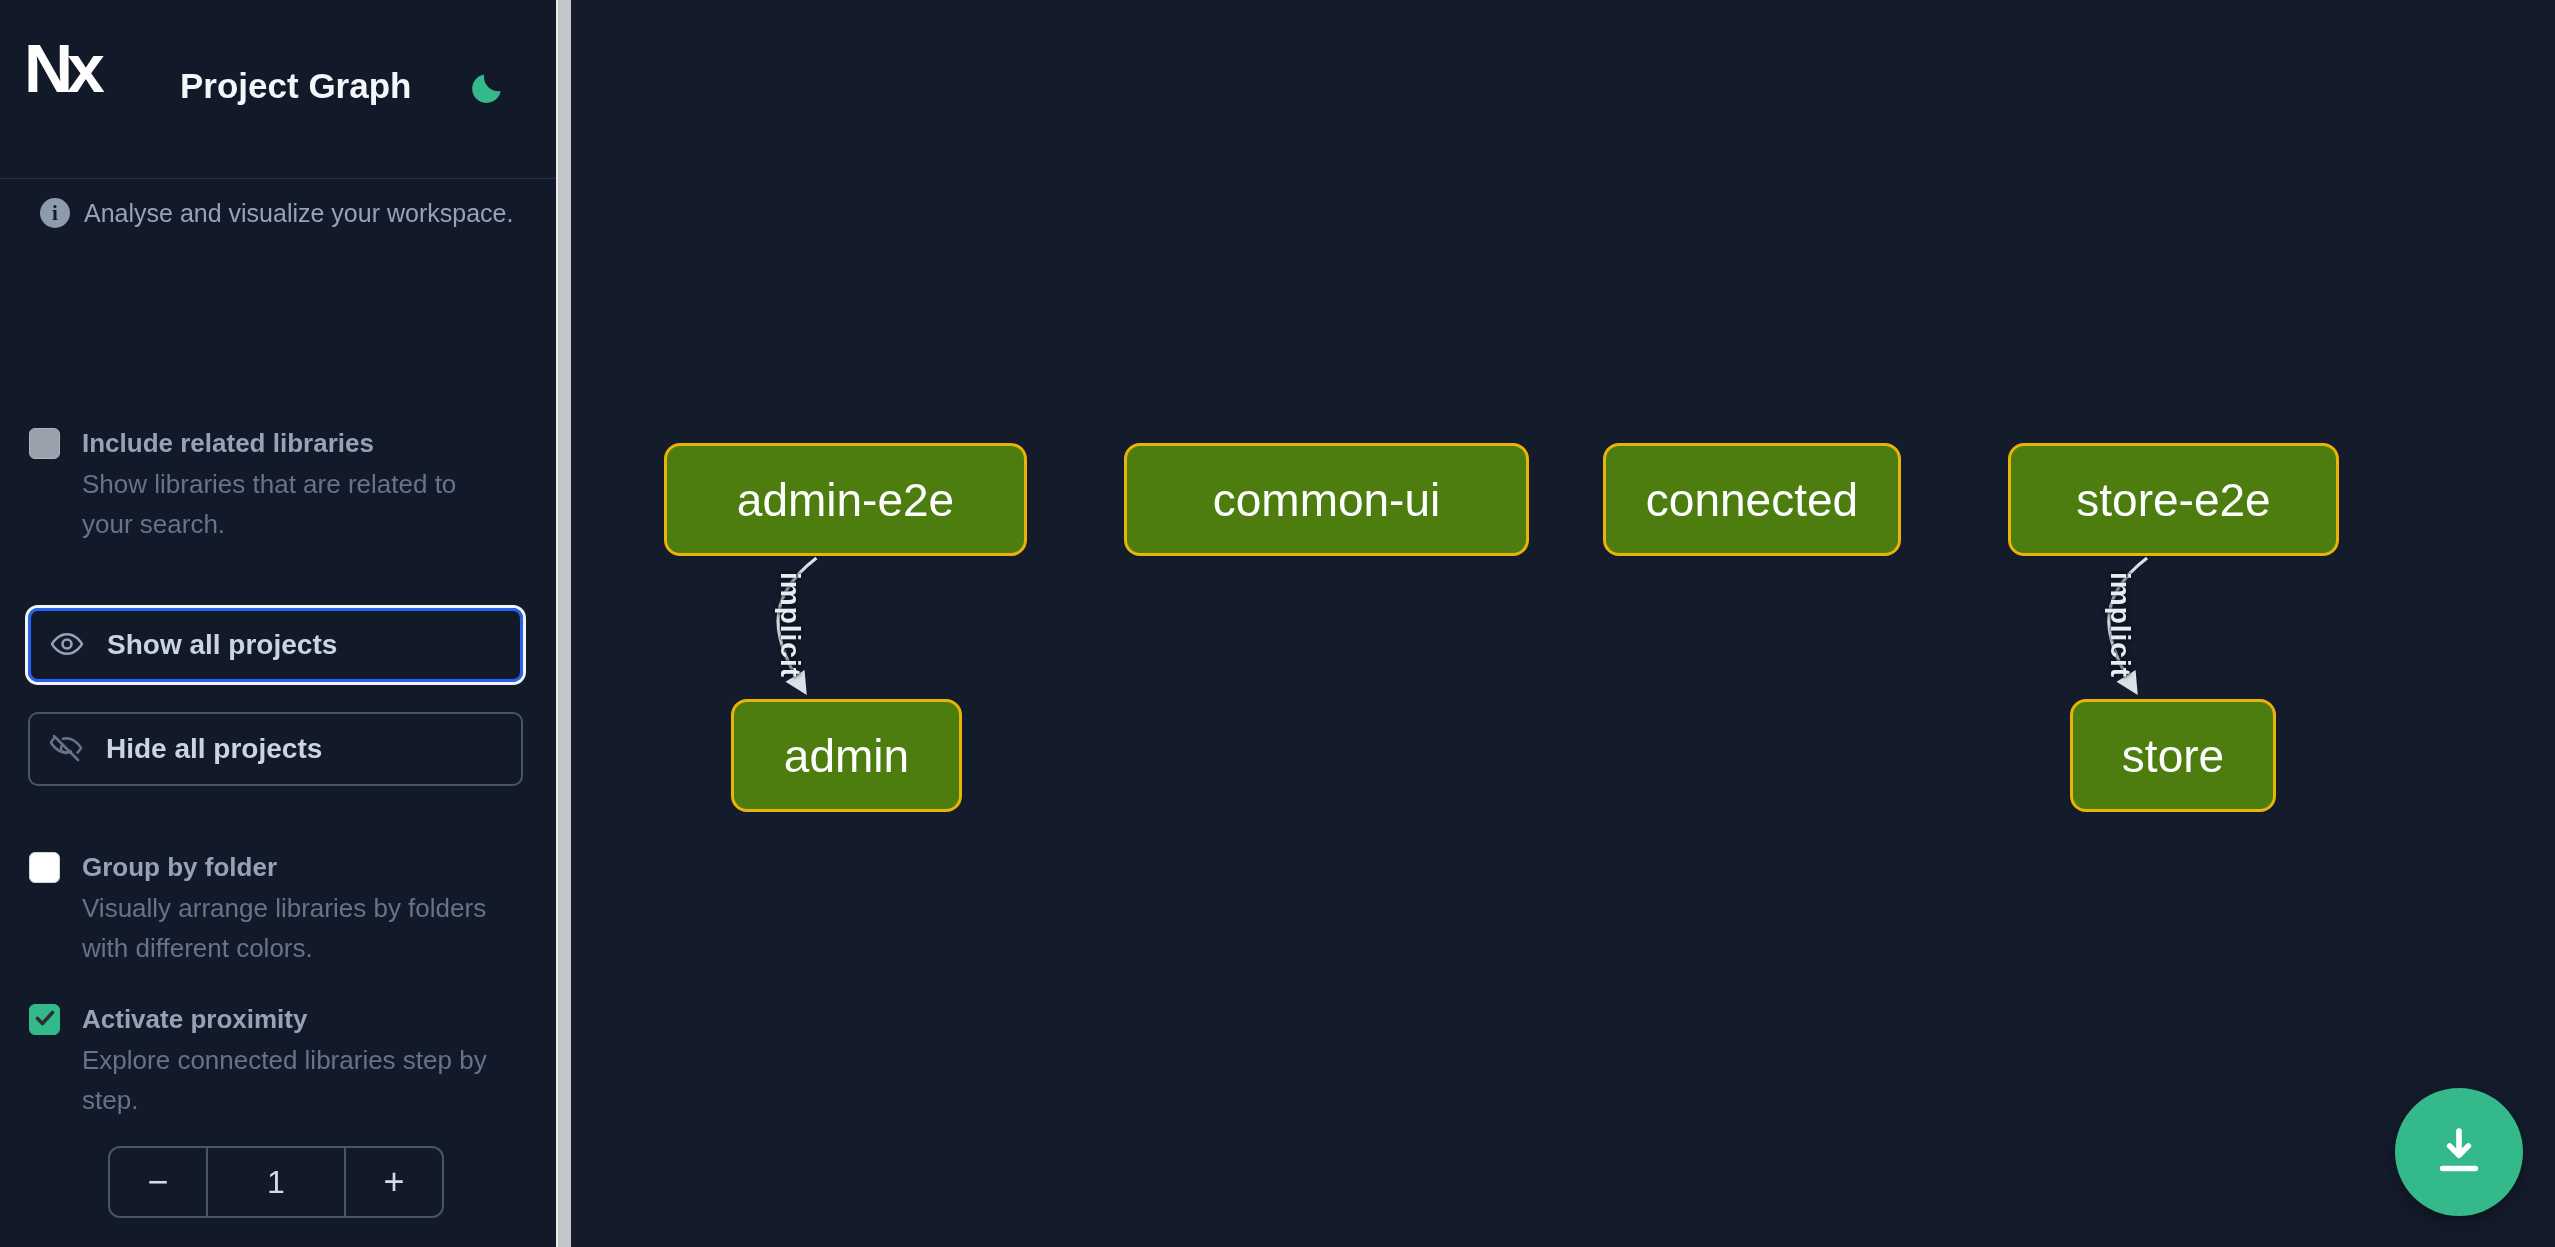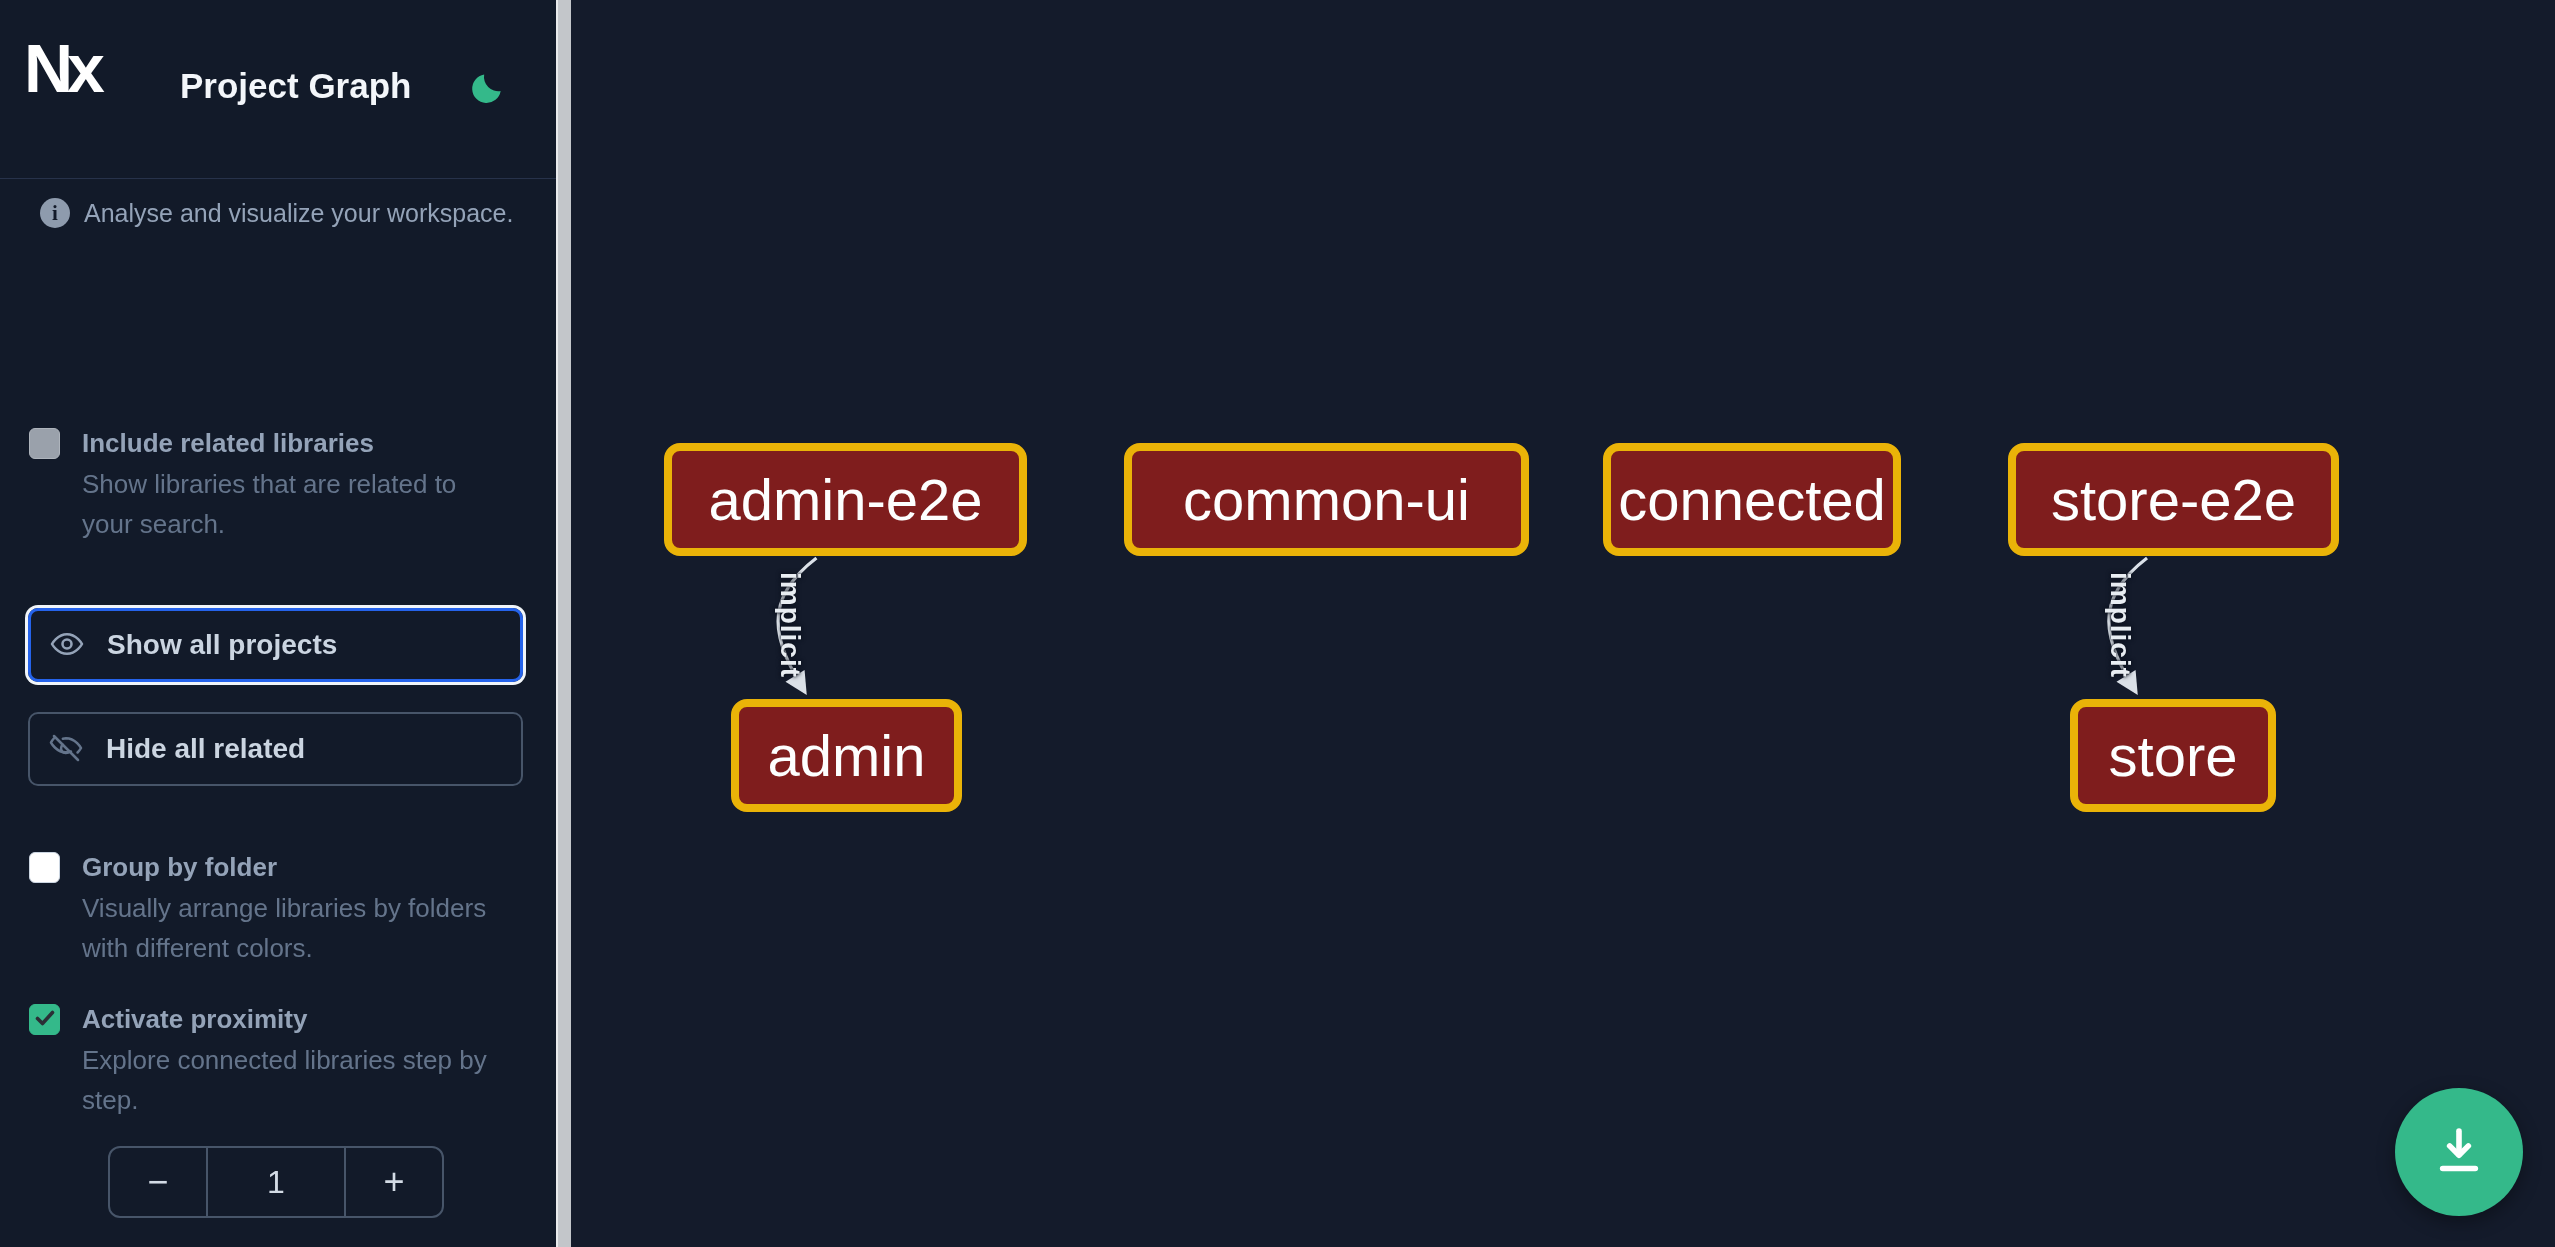"admin-e2e" .graph-node { background: #7f1d1d -> #4d7c0f; border: 8px solid #eab308 -> 3px solid #eab308; font-size: 58px -> 46px }
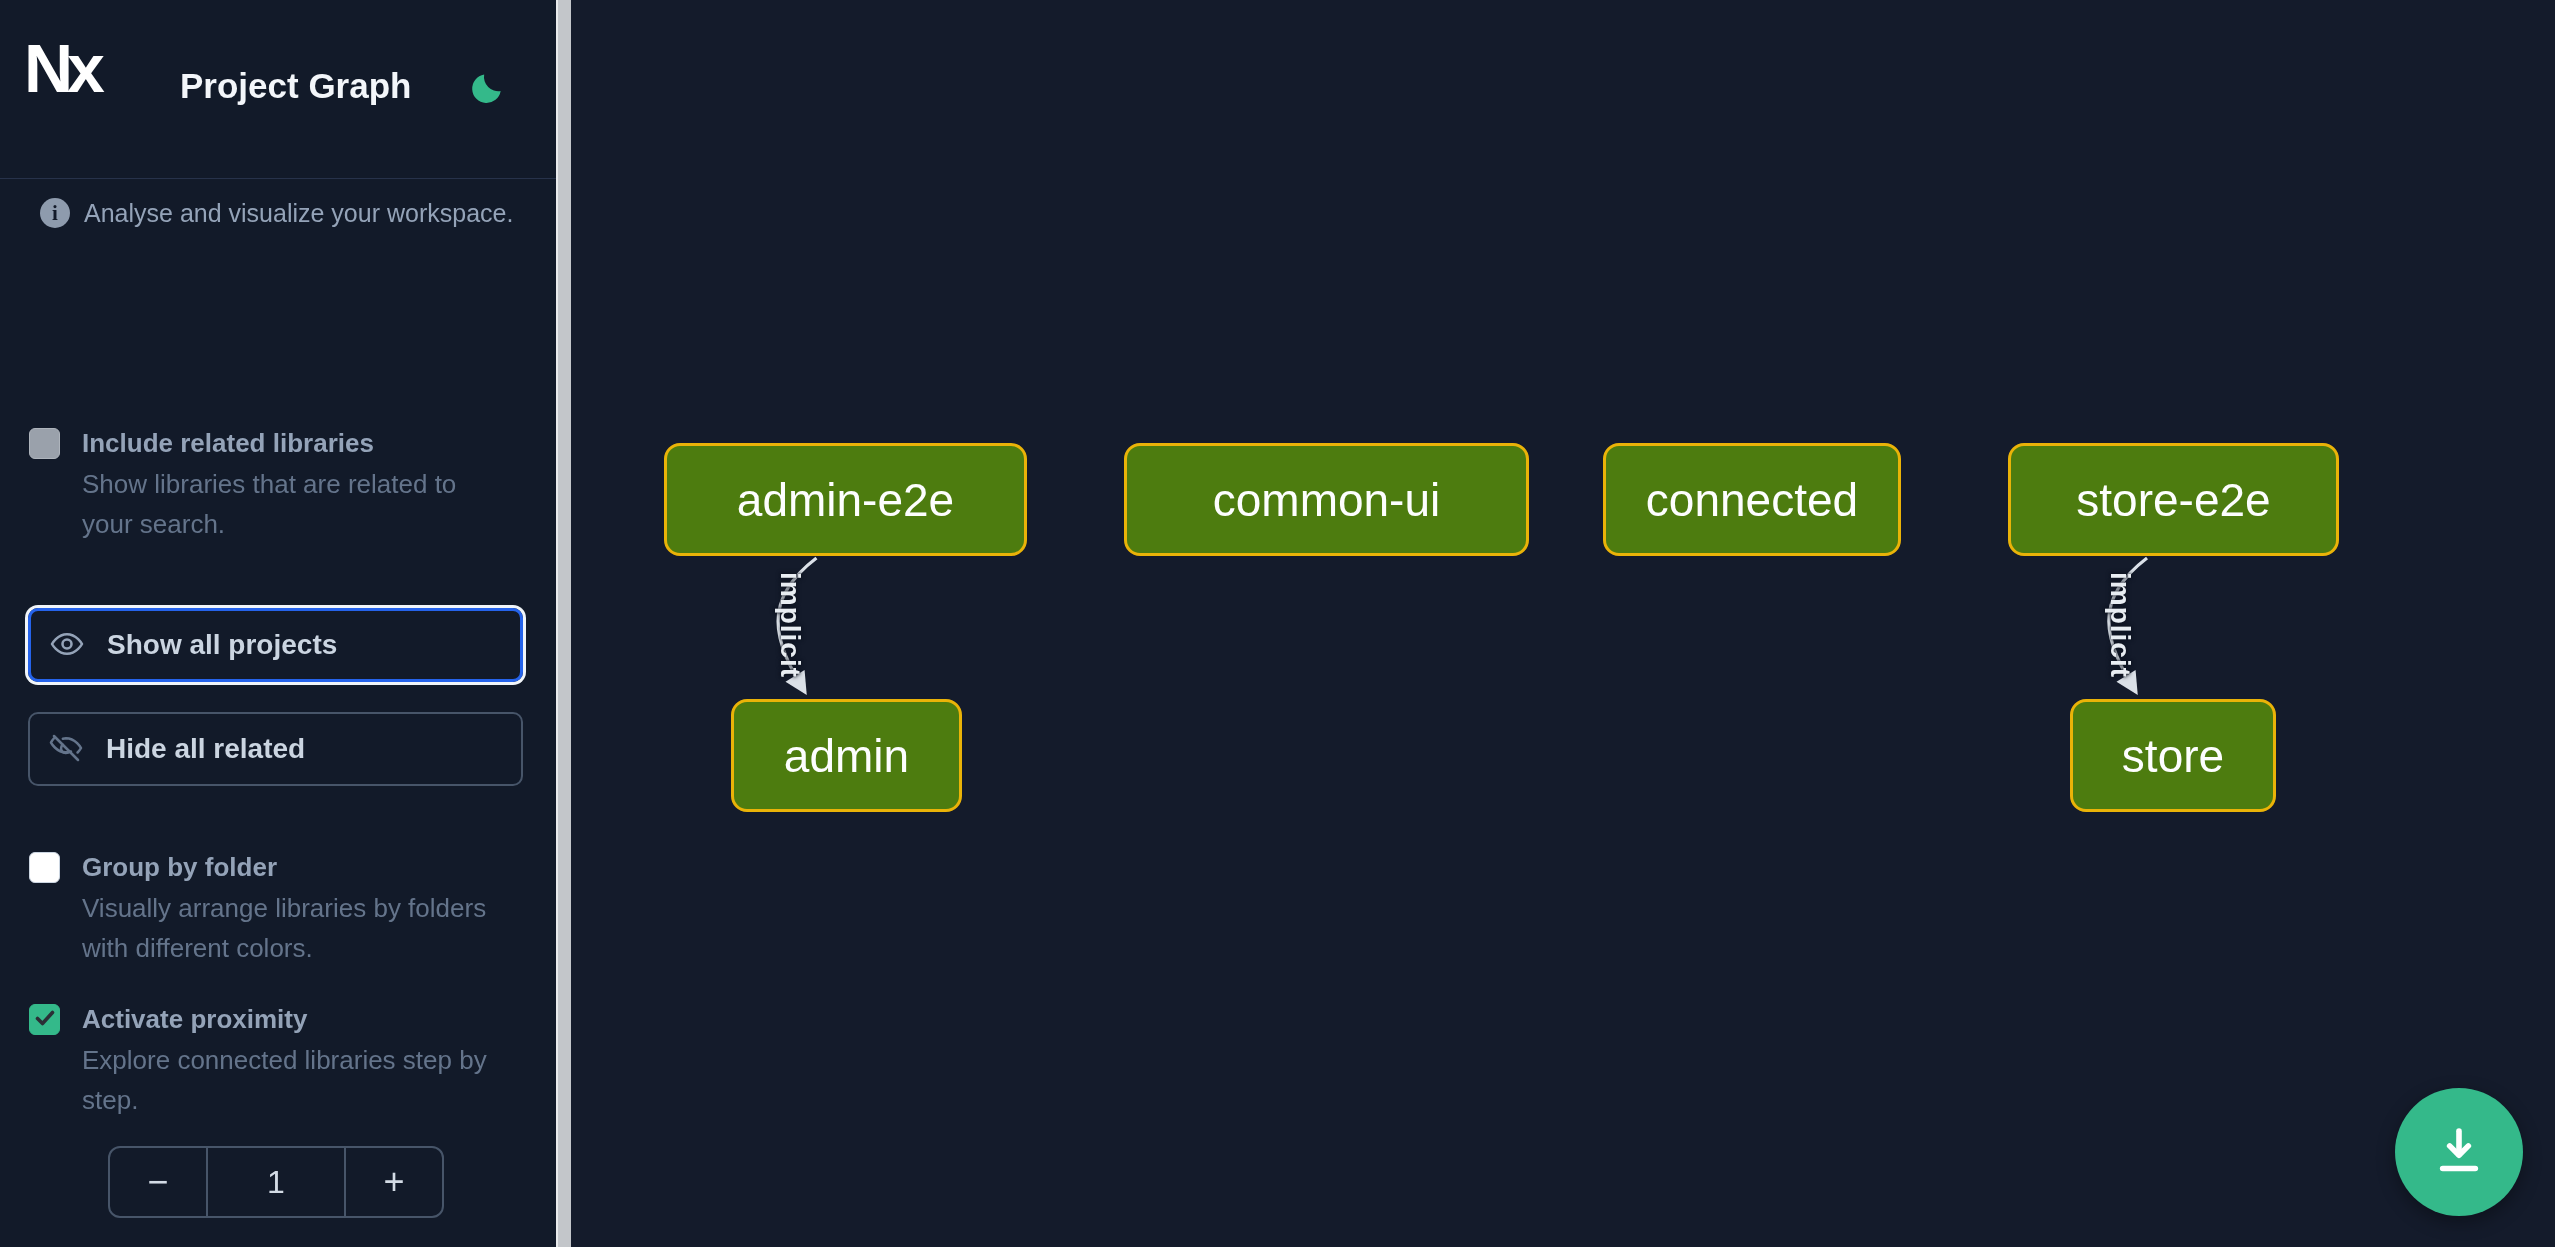"Hide all related" span.btn-label { text: related -> projects }
